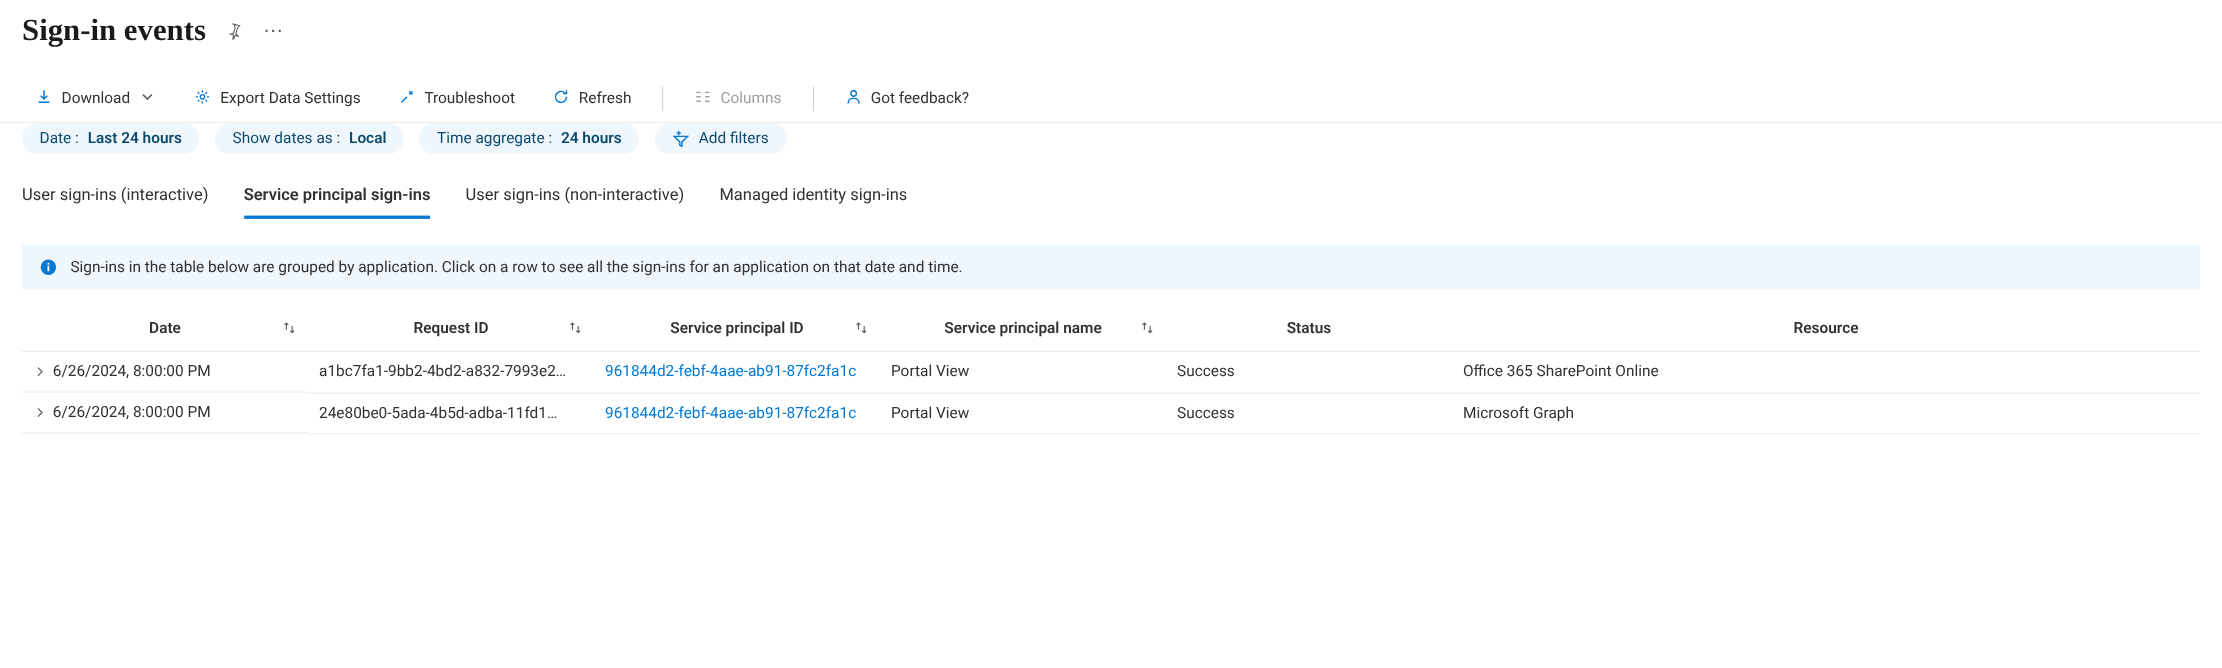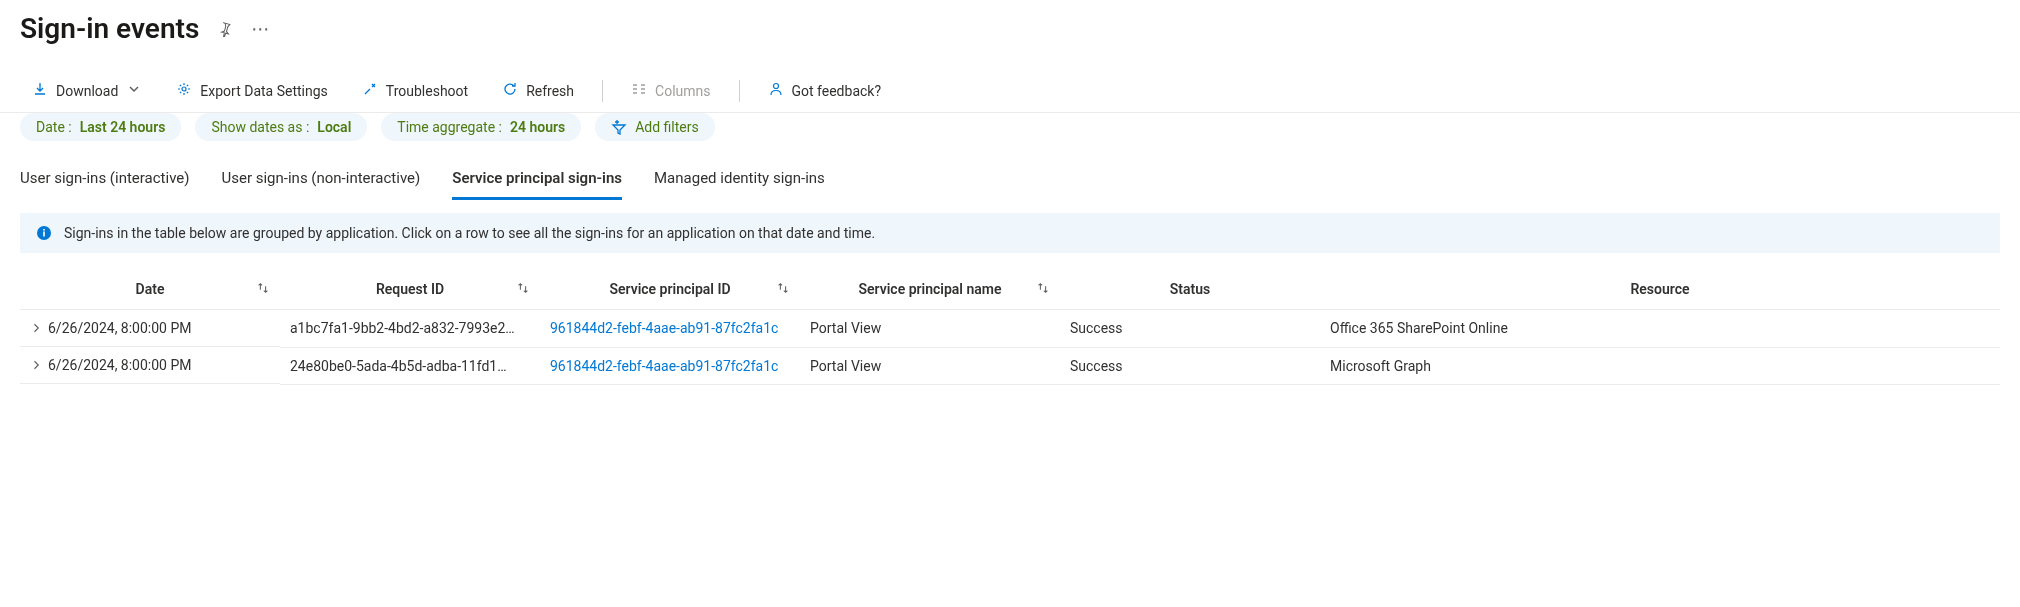"Sign-in events" .title-row { font-family: none -> Liberation Serif, serif }
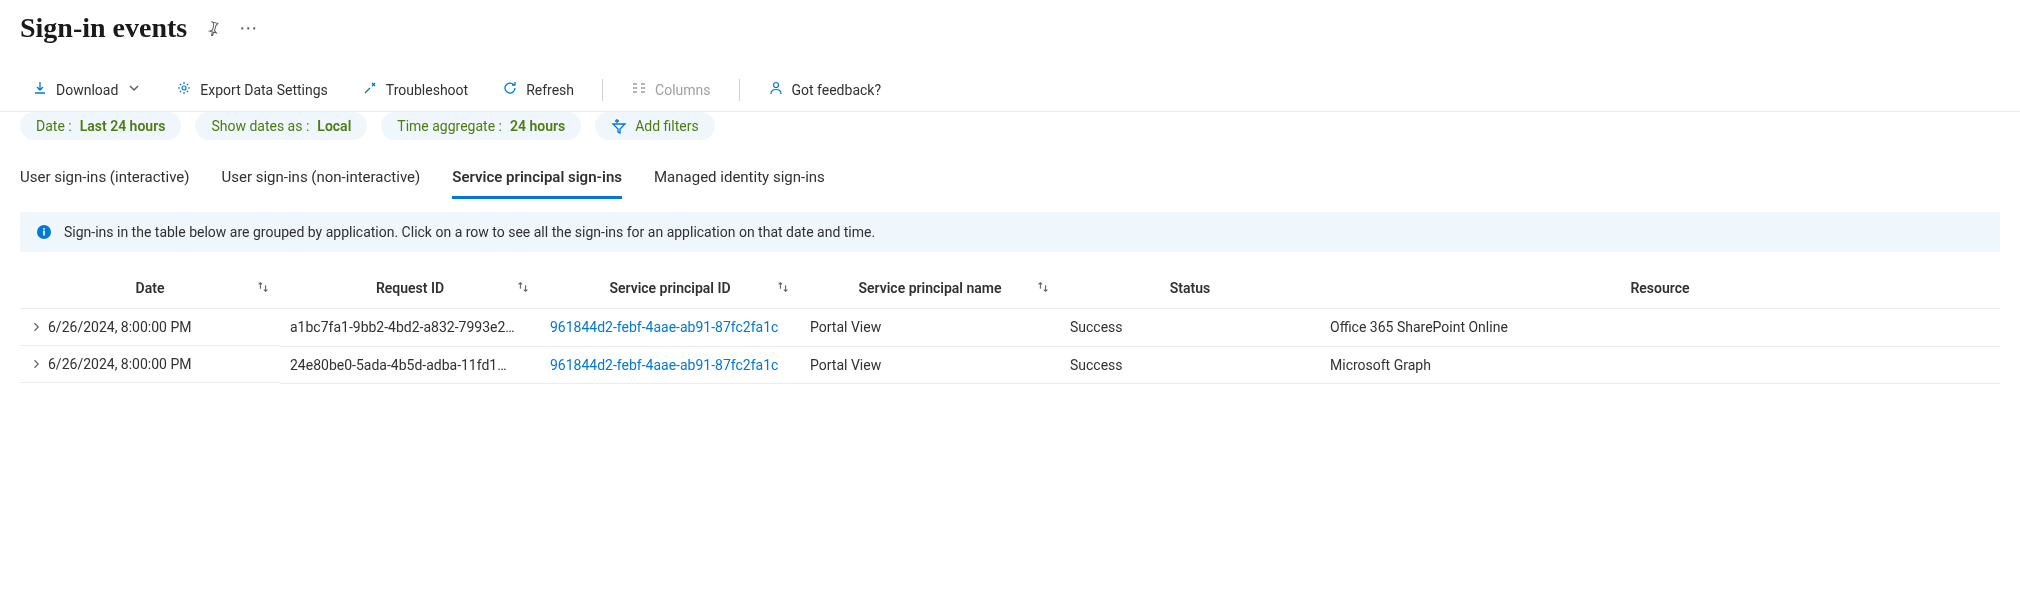"Date :" .pill { color: #4d7c0f -> #0c4a6e }
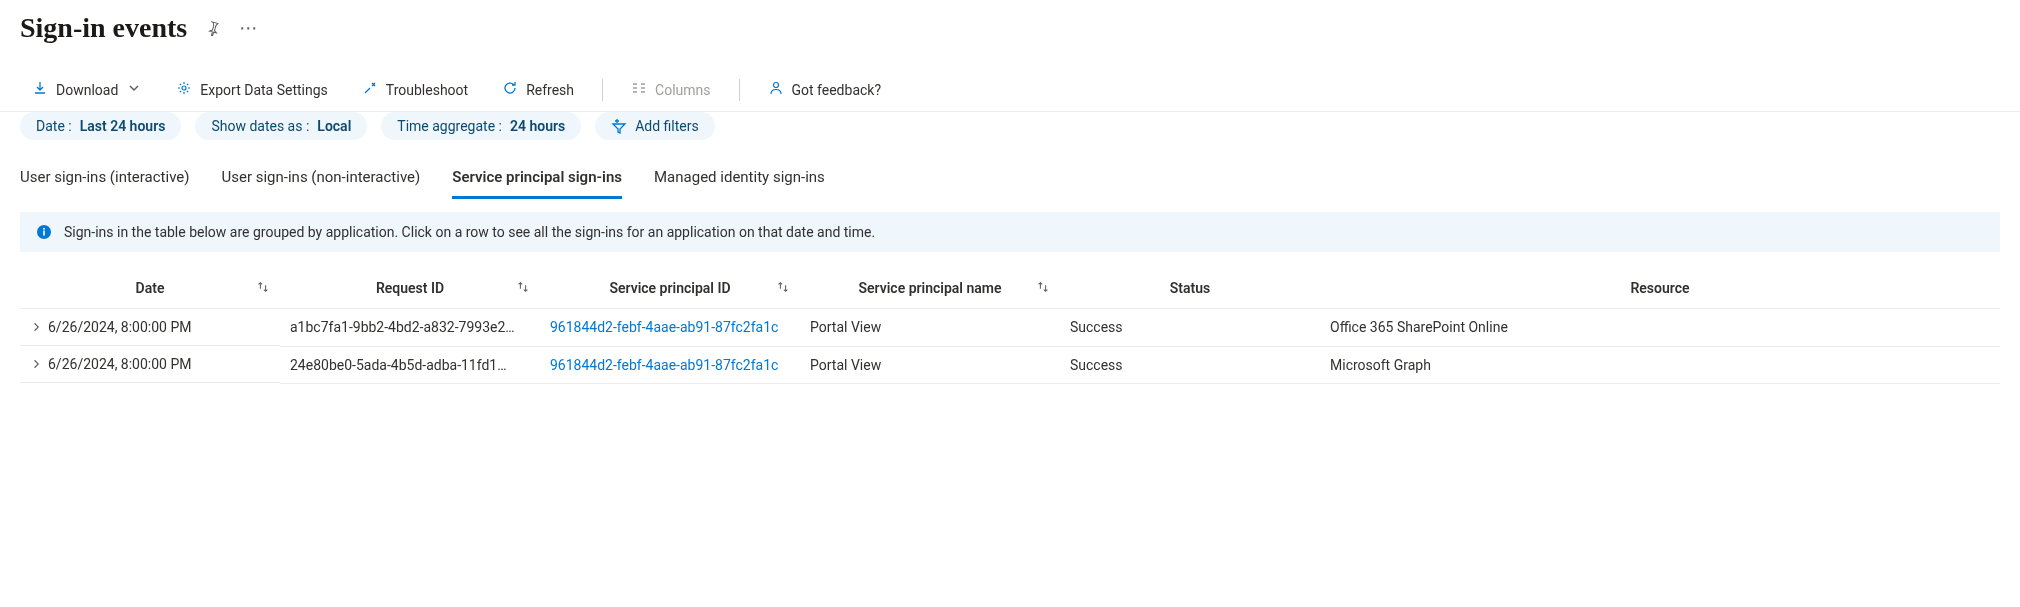"User sign-ins (non-interactive)" div.tab { order: before "Service principal sign-ins" -> after "Service principal sign-ins" }
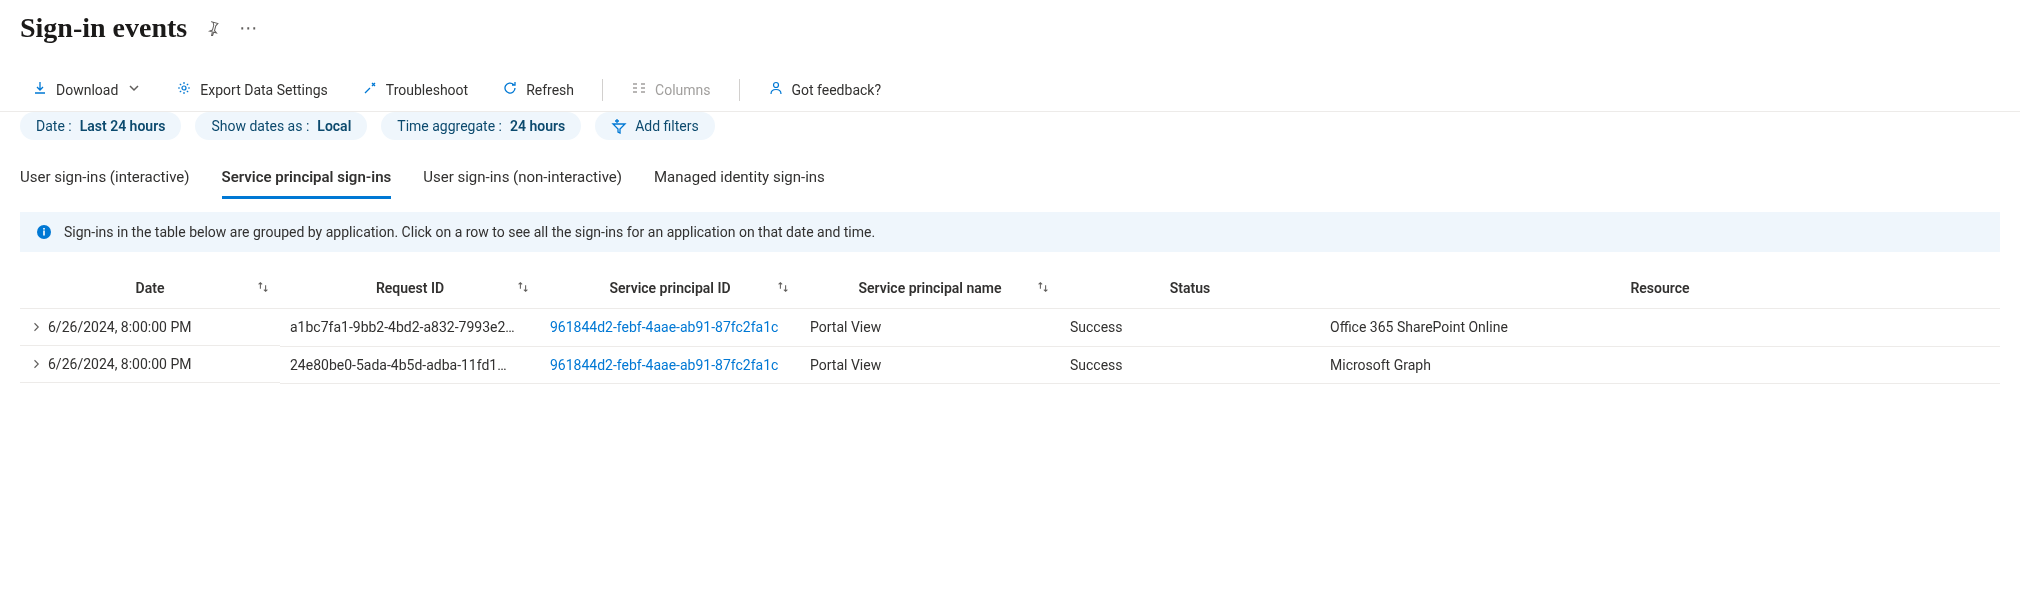"Sign-ins in the table below" .banner2 { margin-top: 13px -> 24px }
